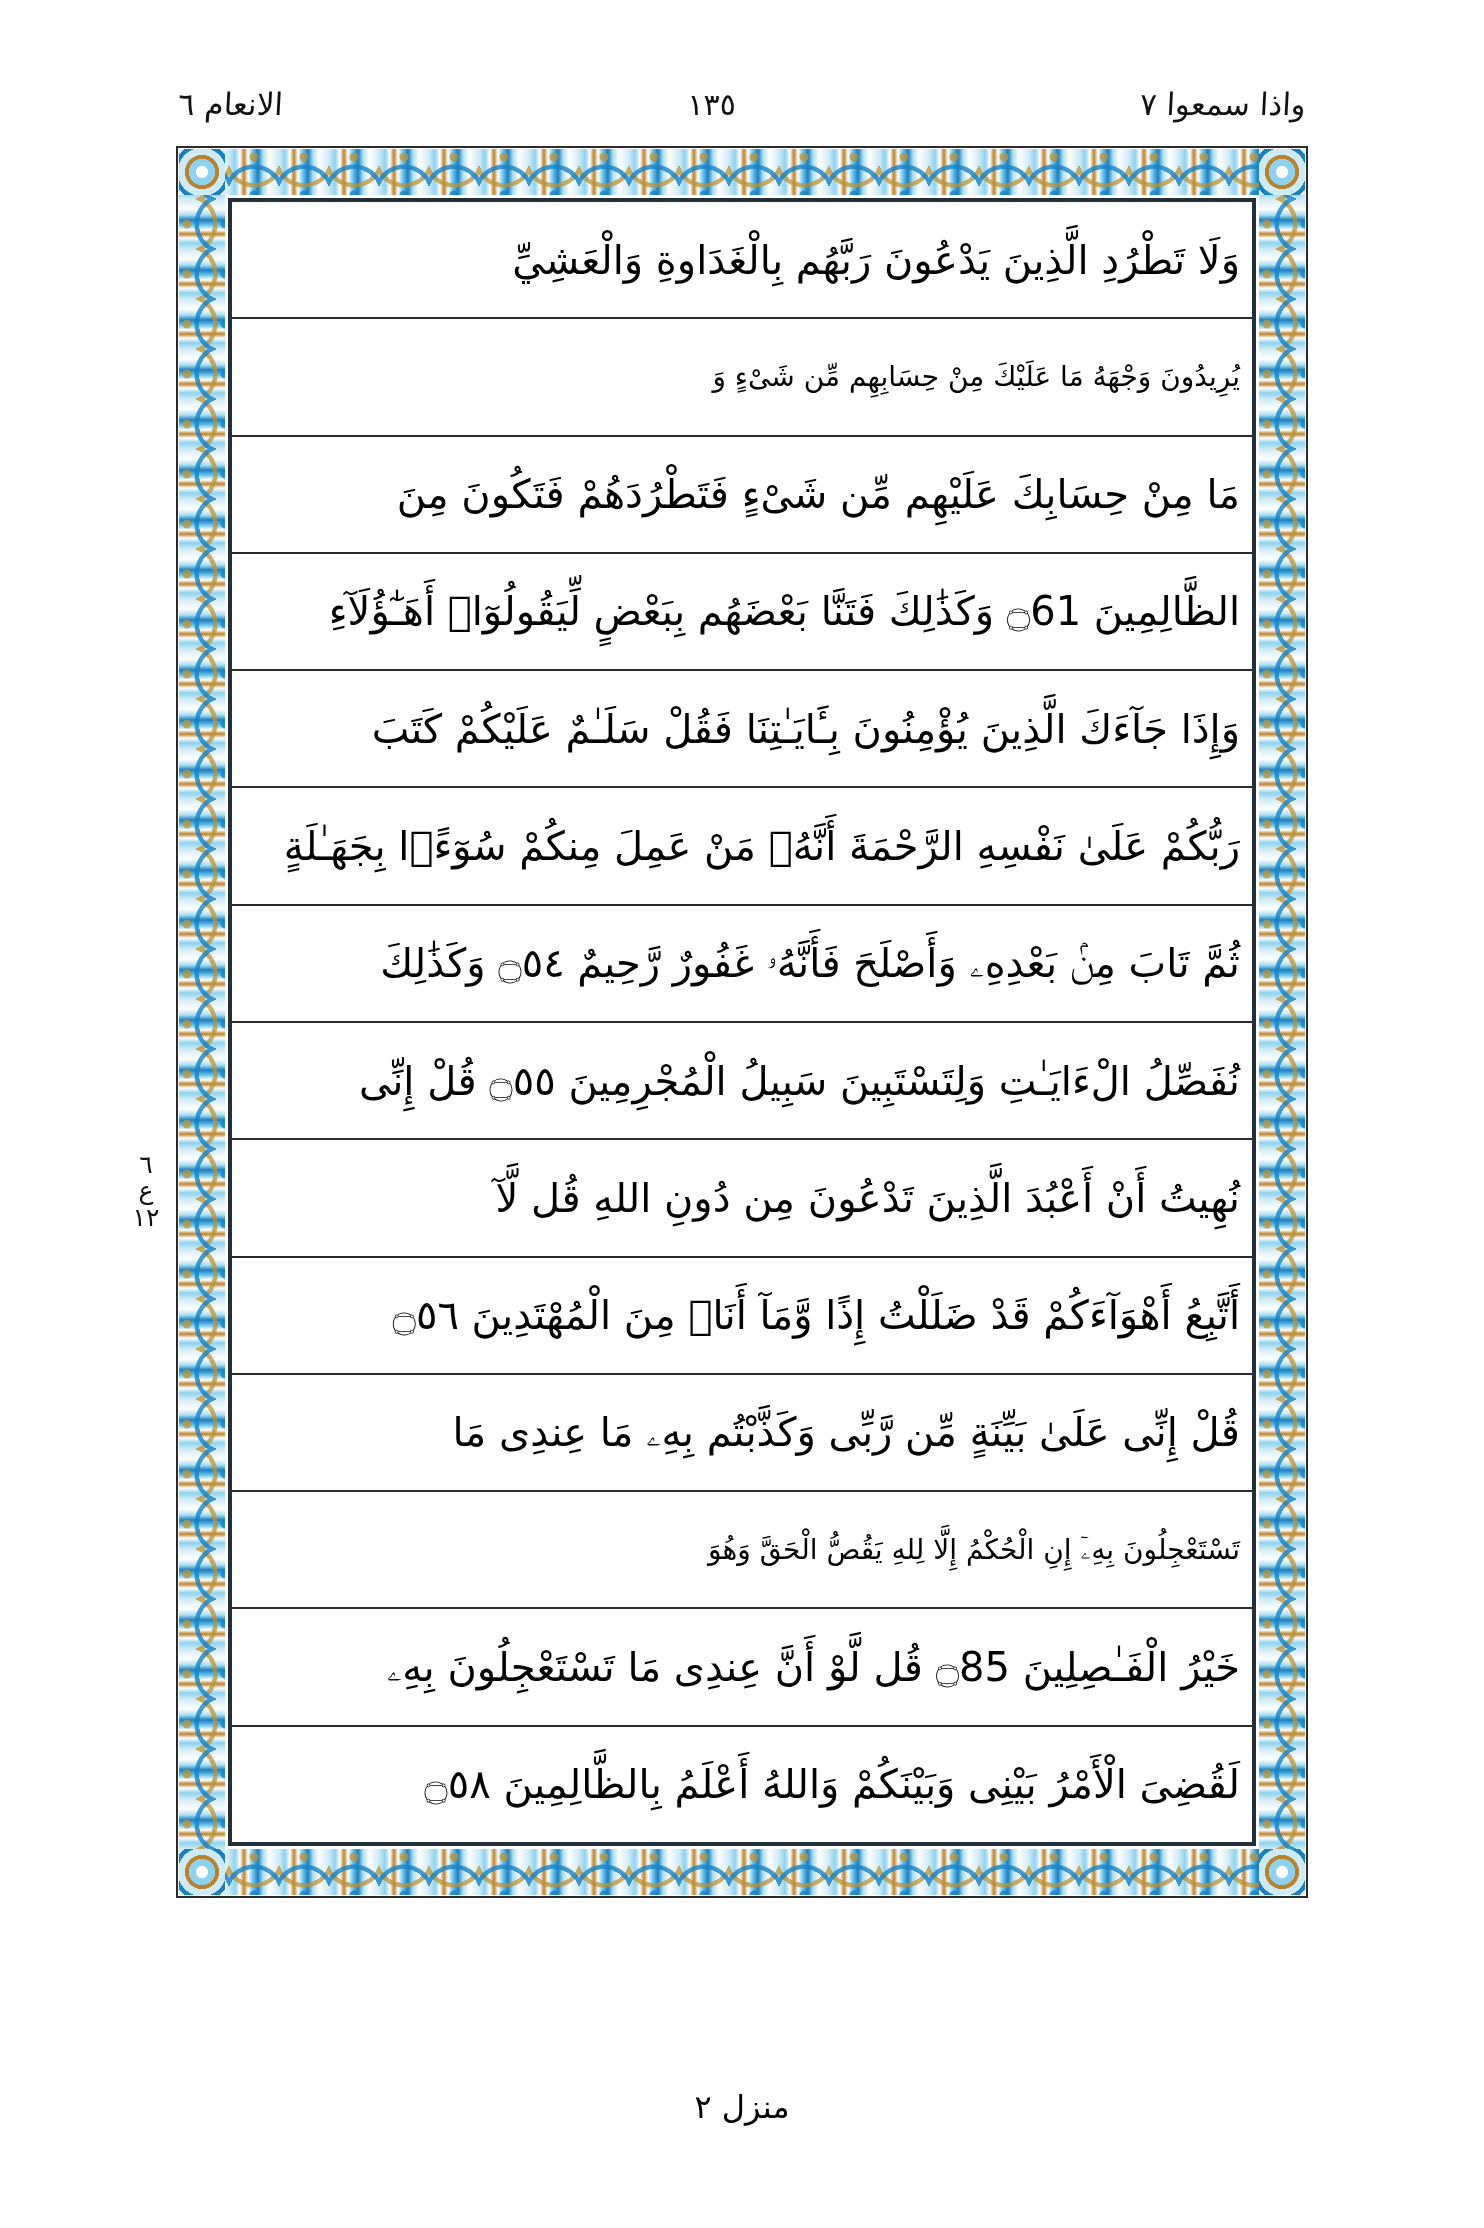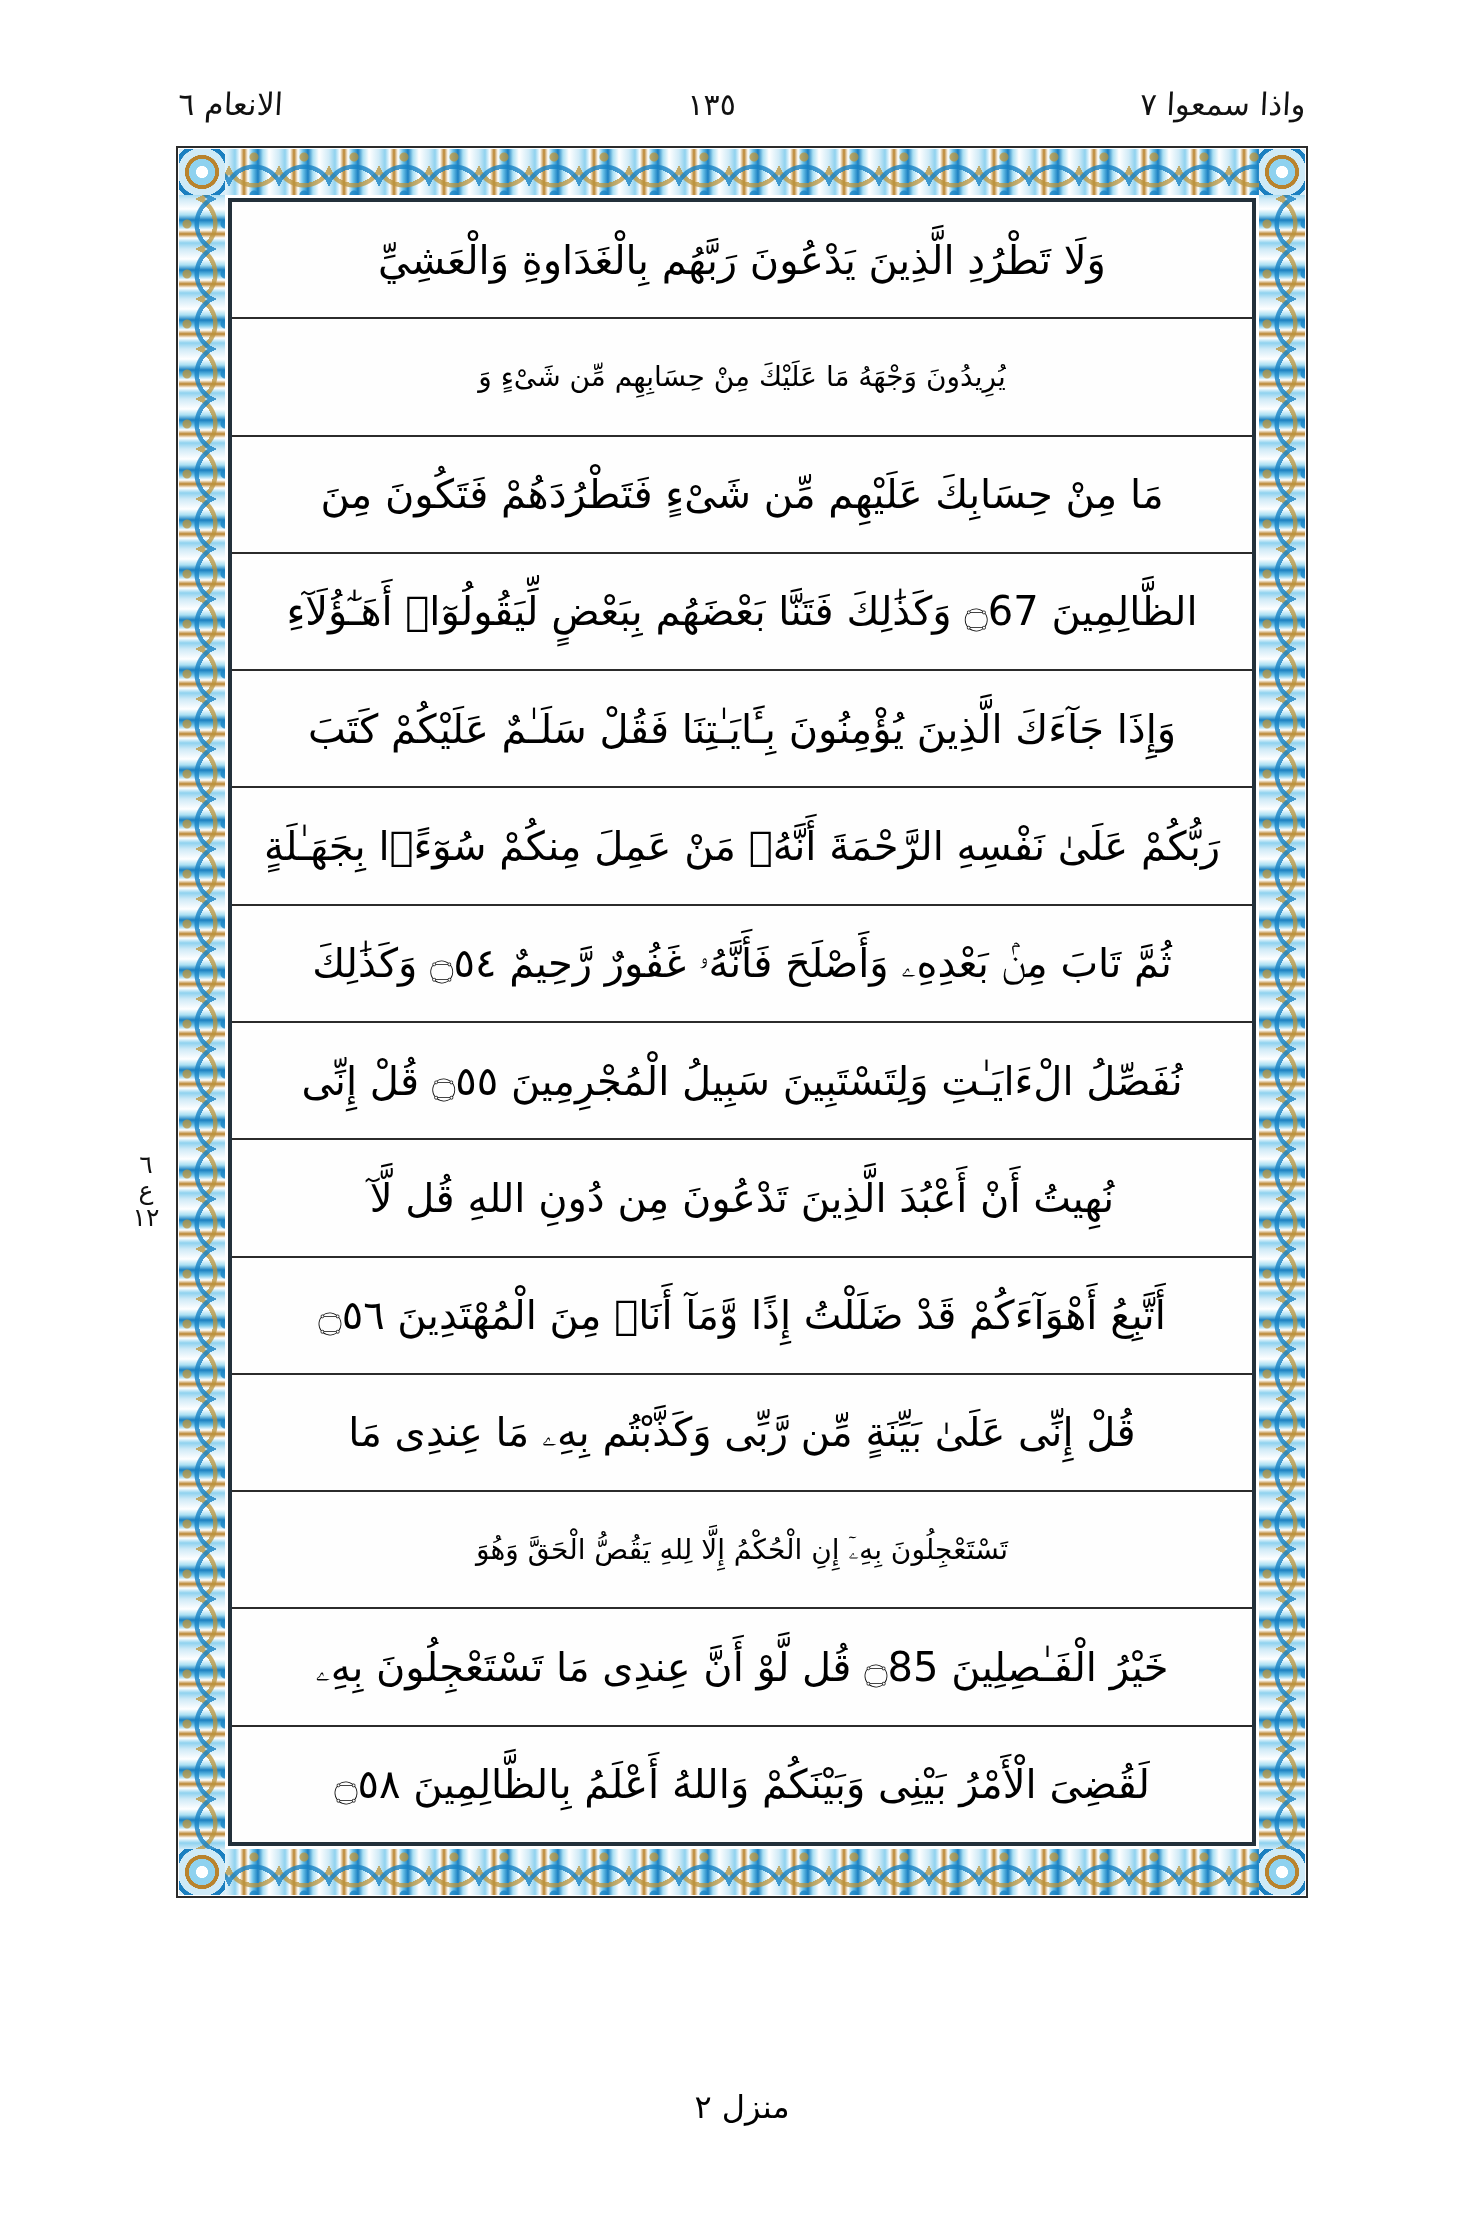"وَلَا تَطْرُدِ الَّذِينَ يَدْعُونَ" .ayah-text { text-align: center -> none }
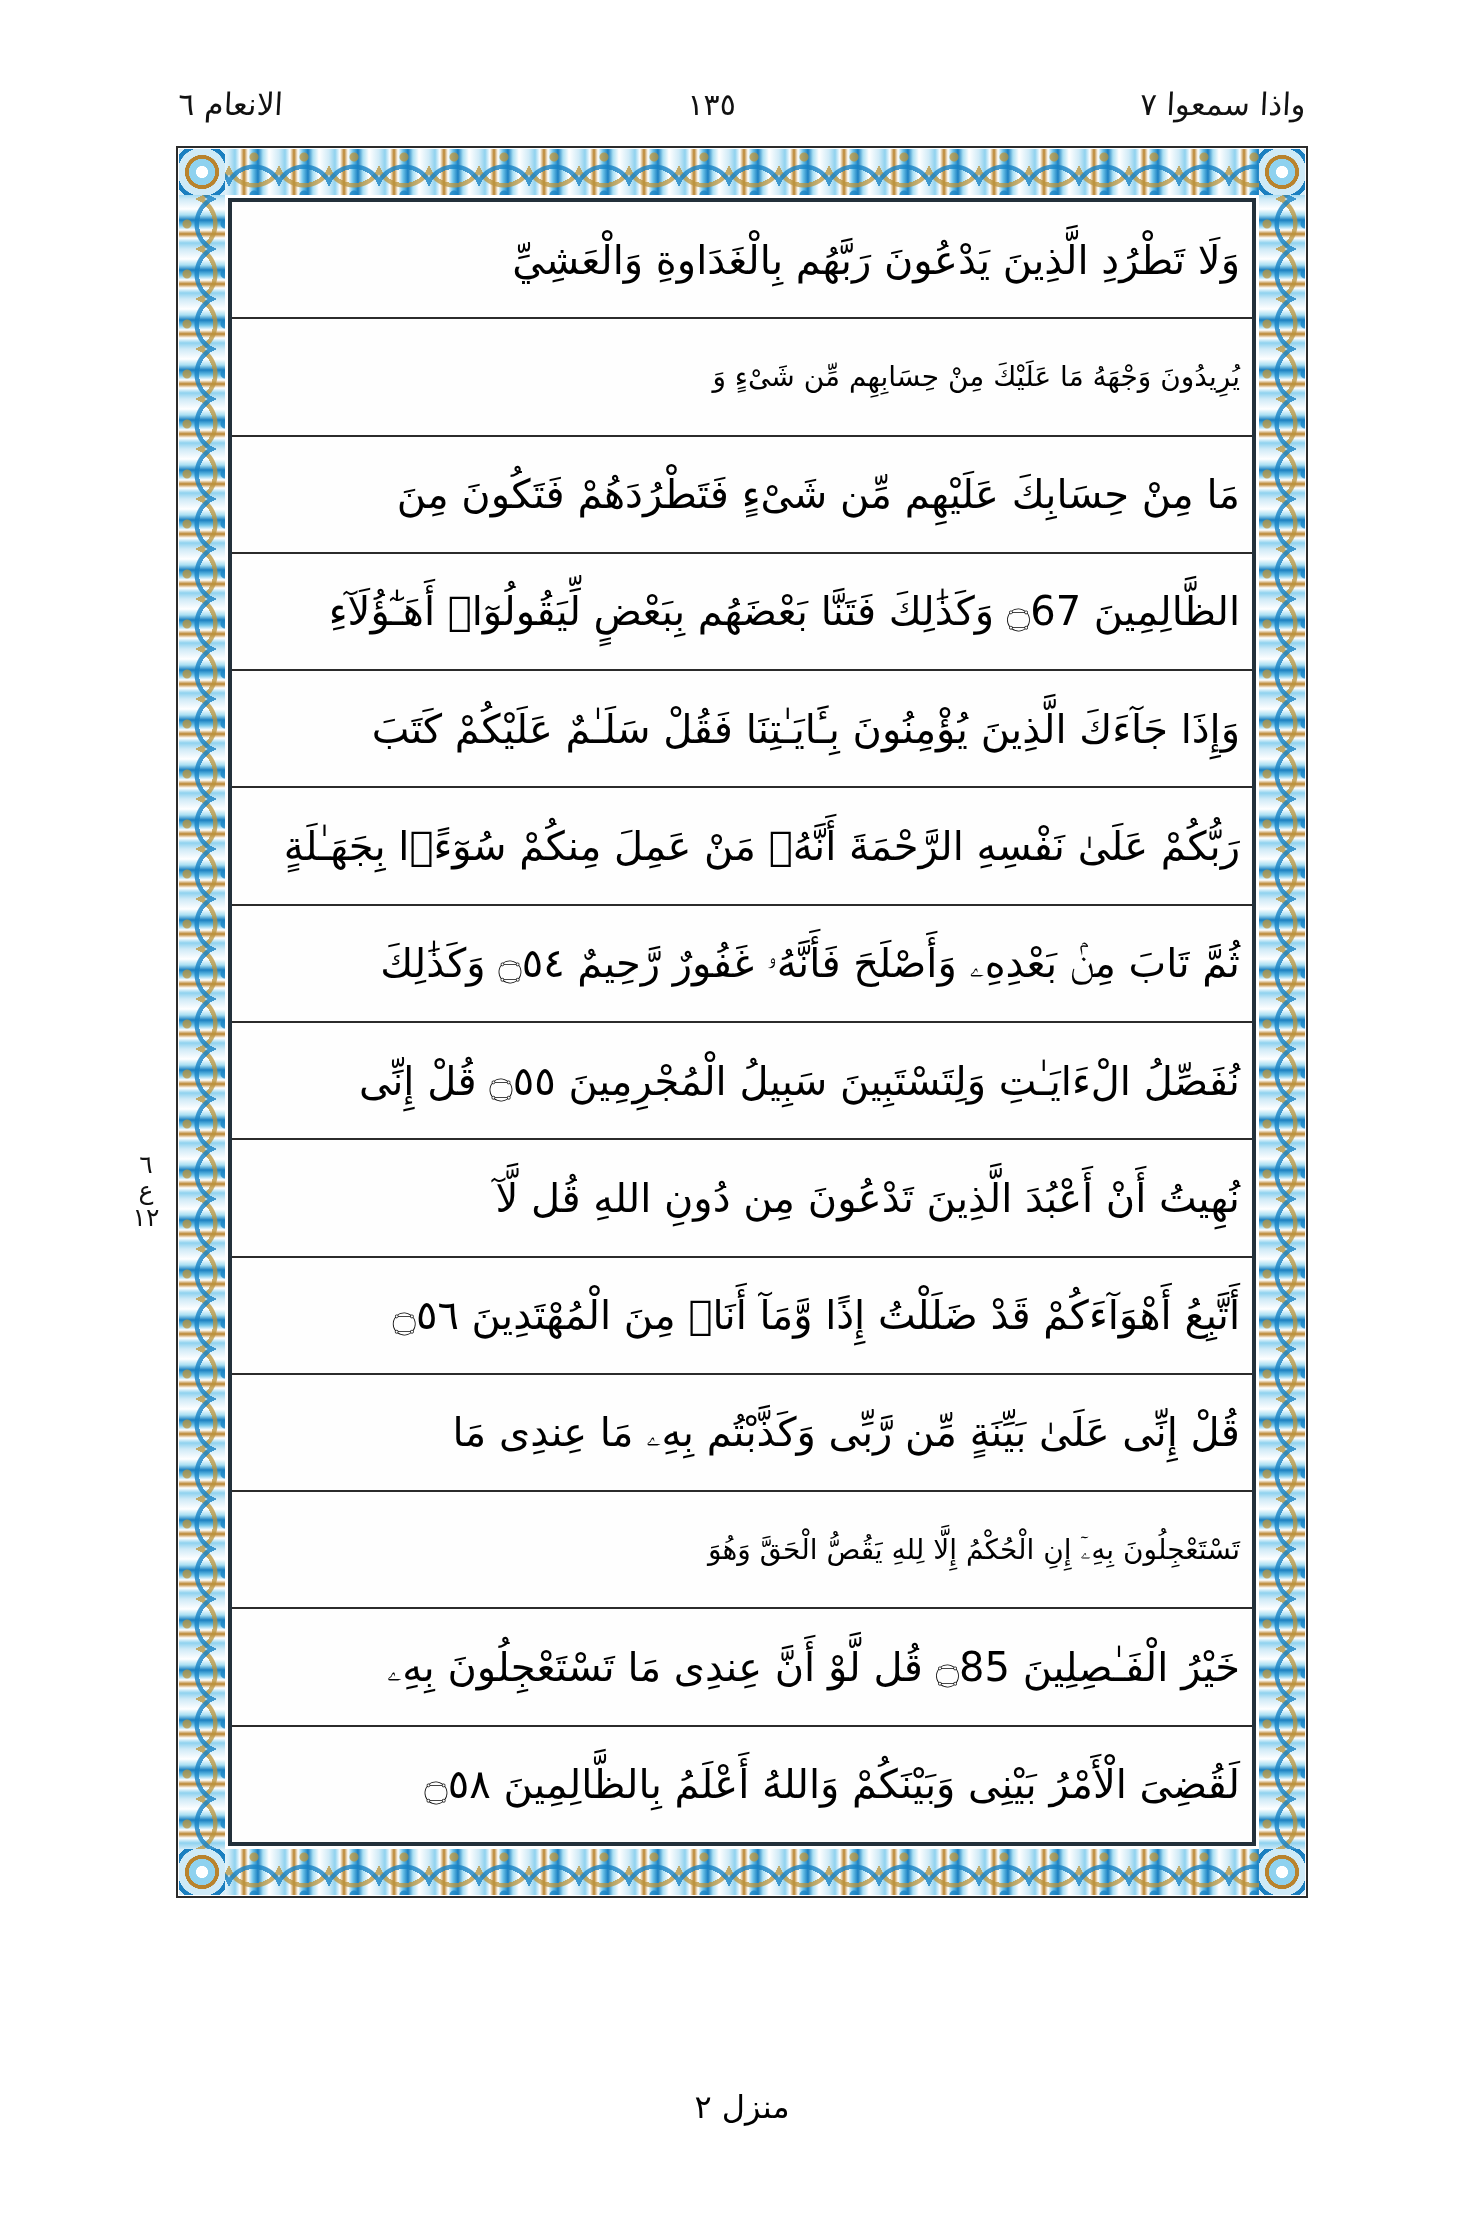"الظَّالِمِينَ ۝67 وَكَذَٰلِكَ فَتَنَّا" div.ayah-text { text: 67 -> 61 }
